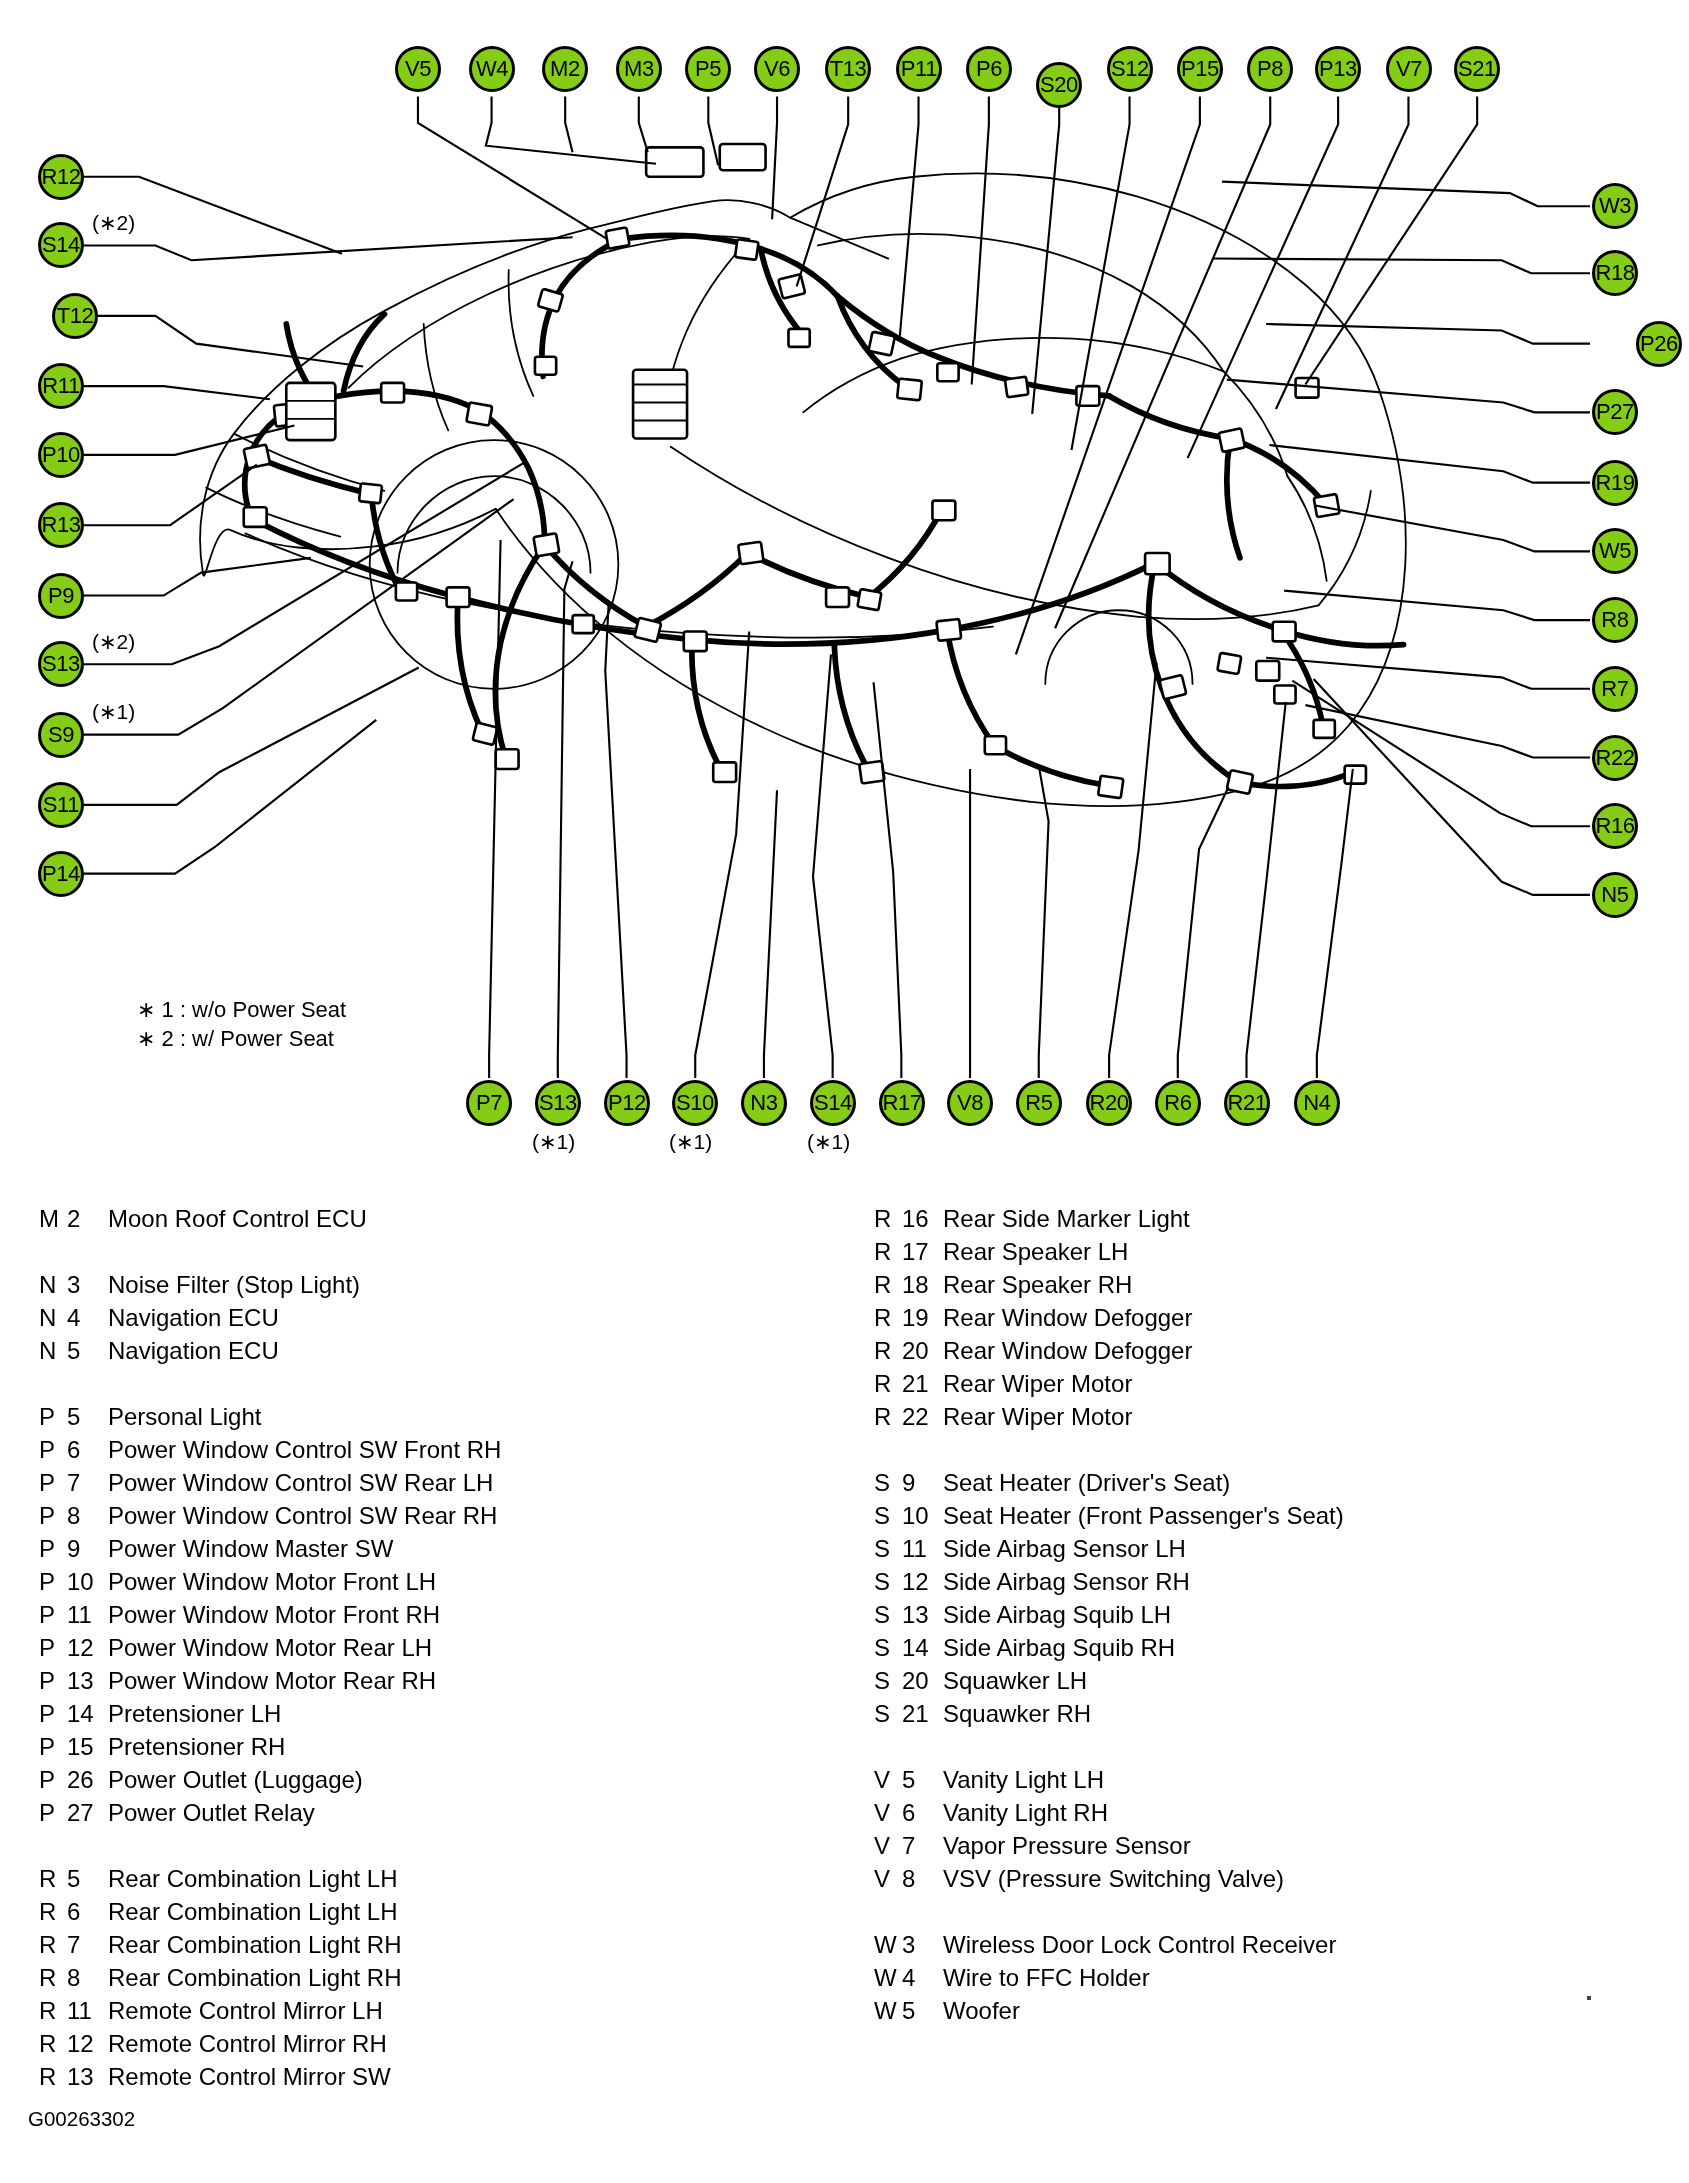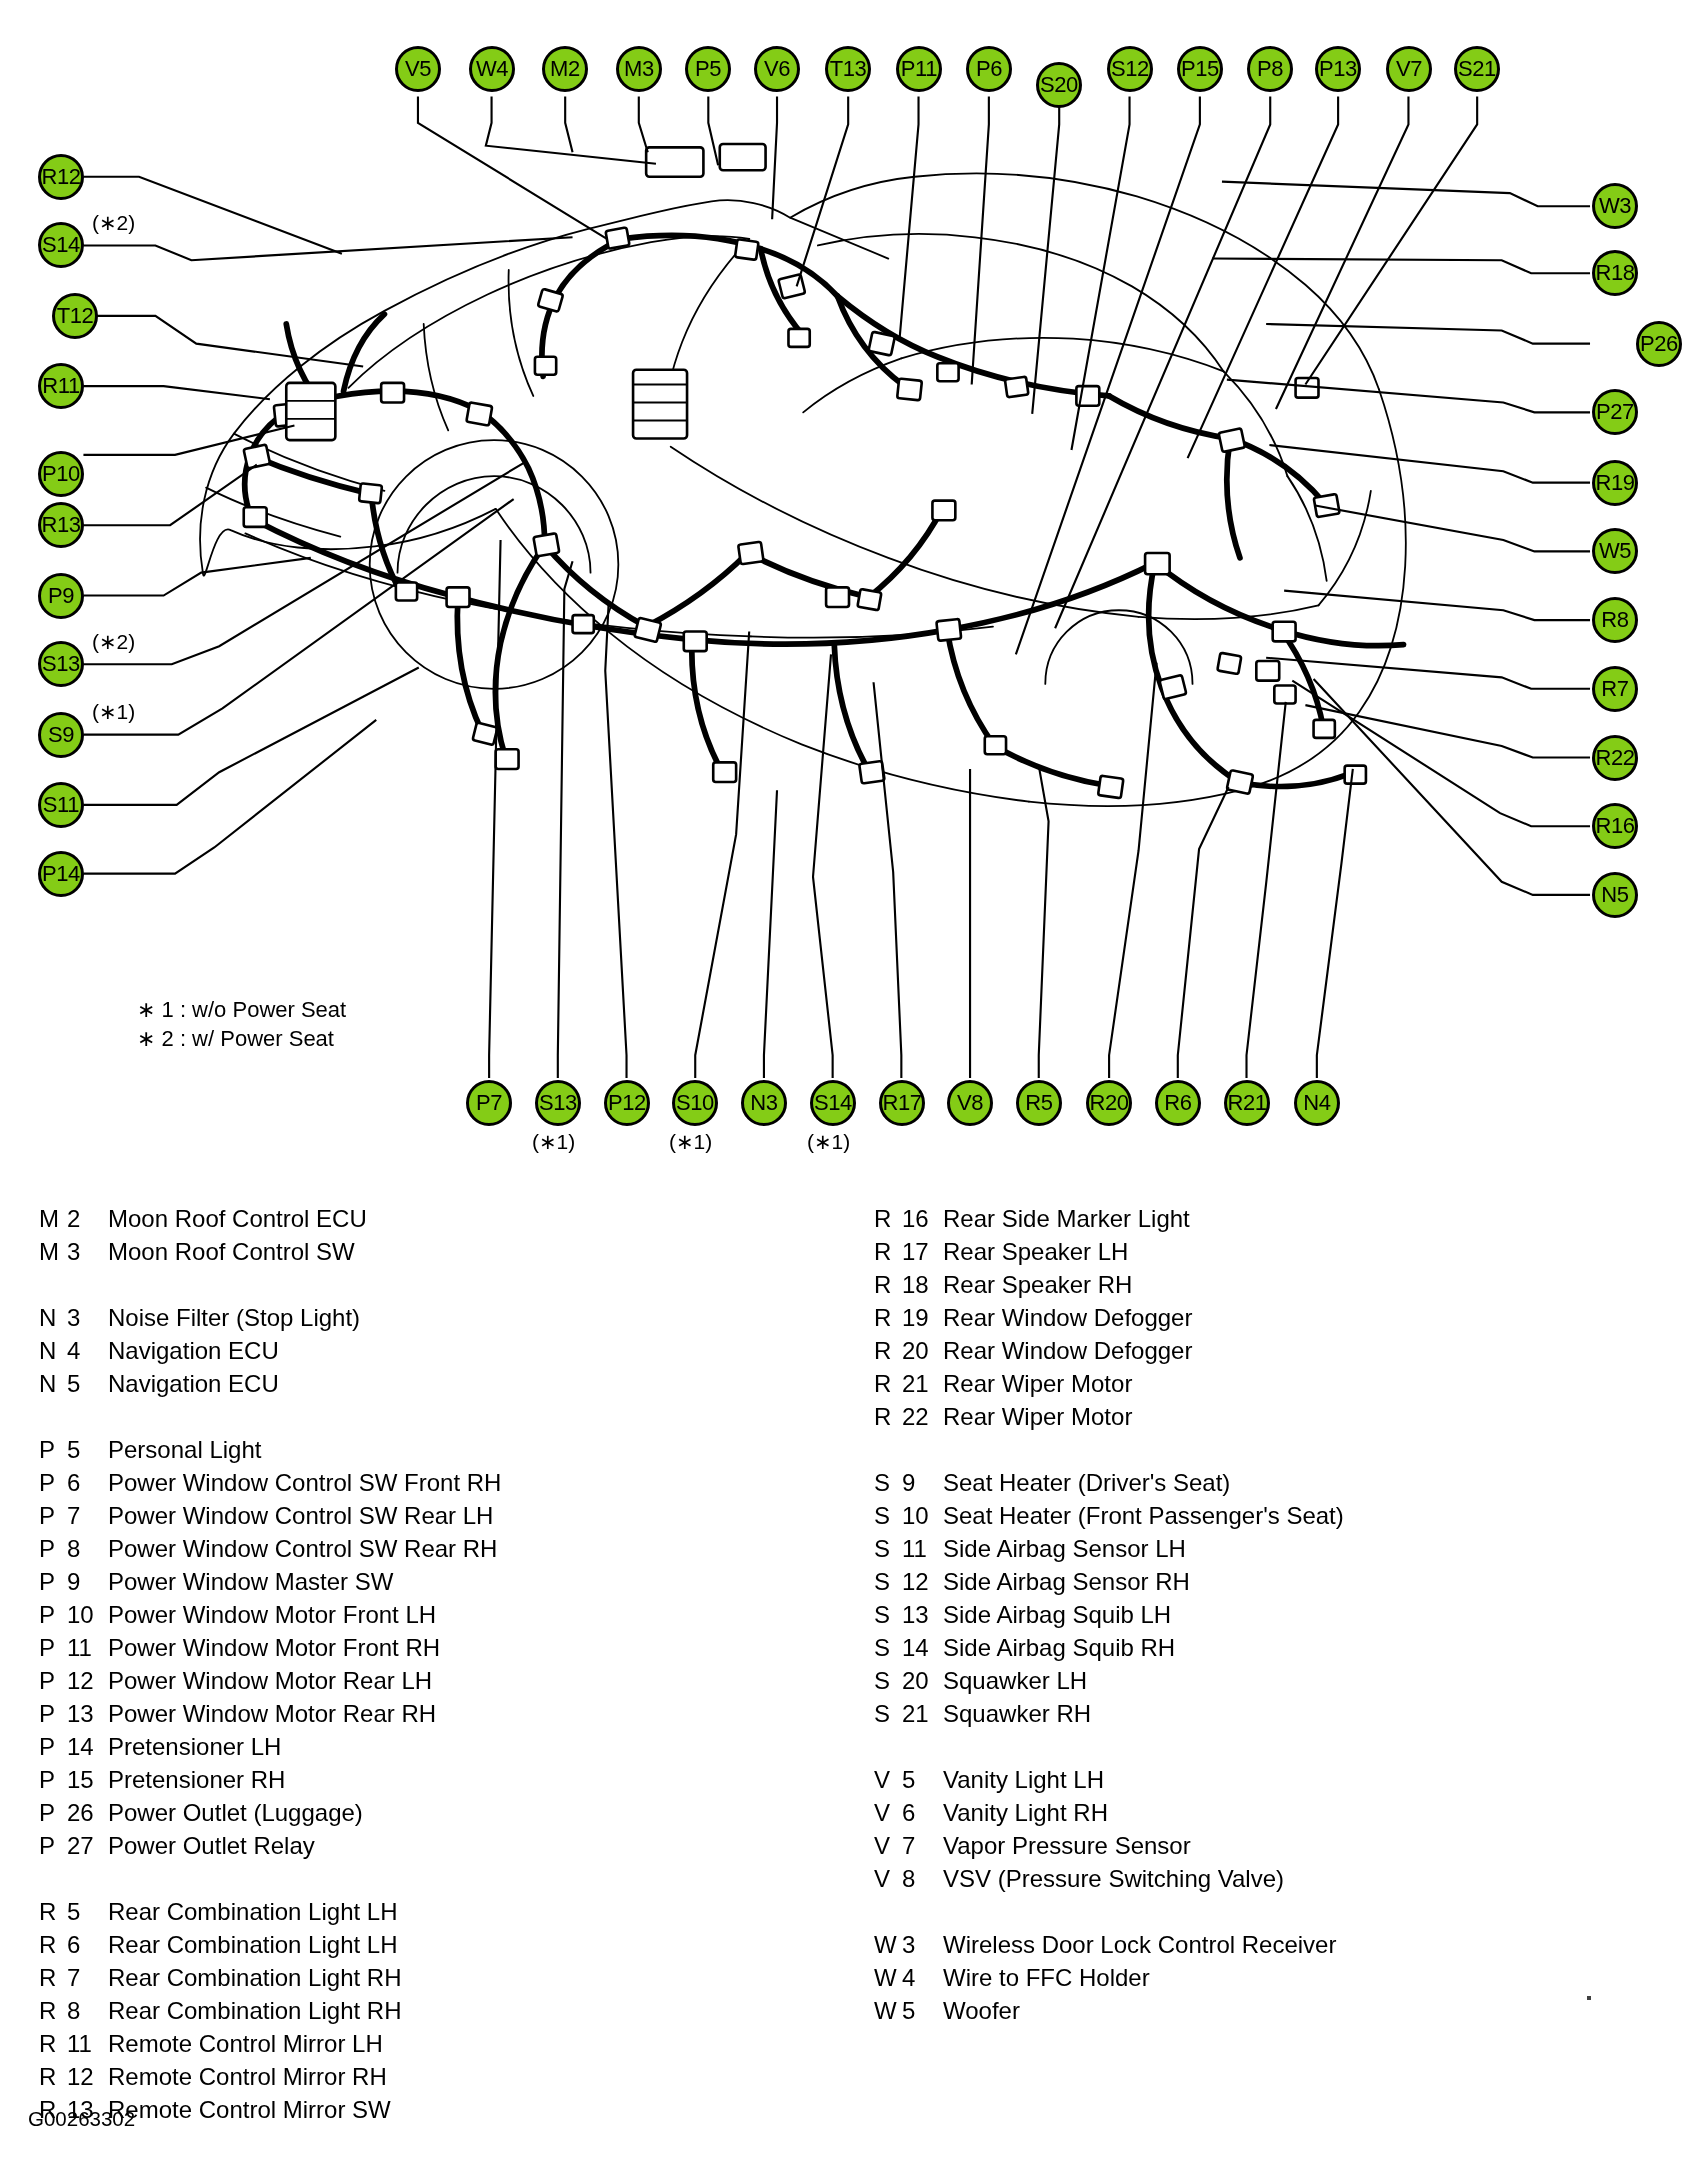"P10" div.callout { top: 451px -> 432px }
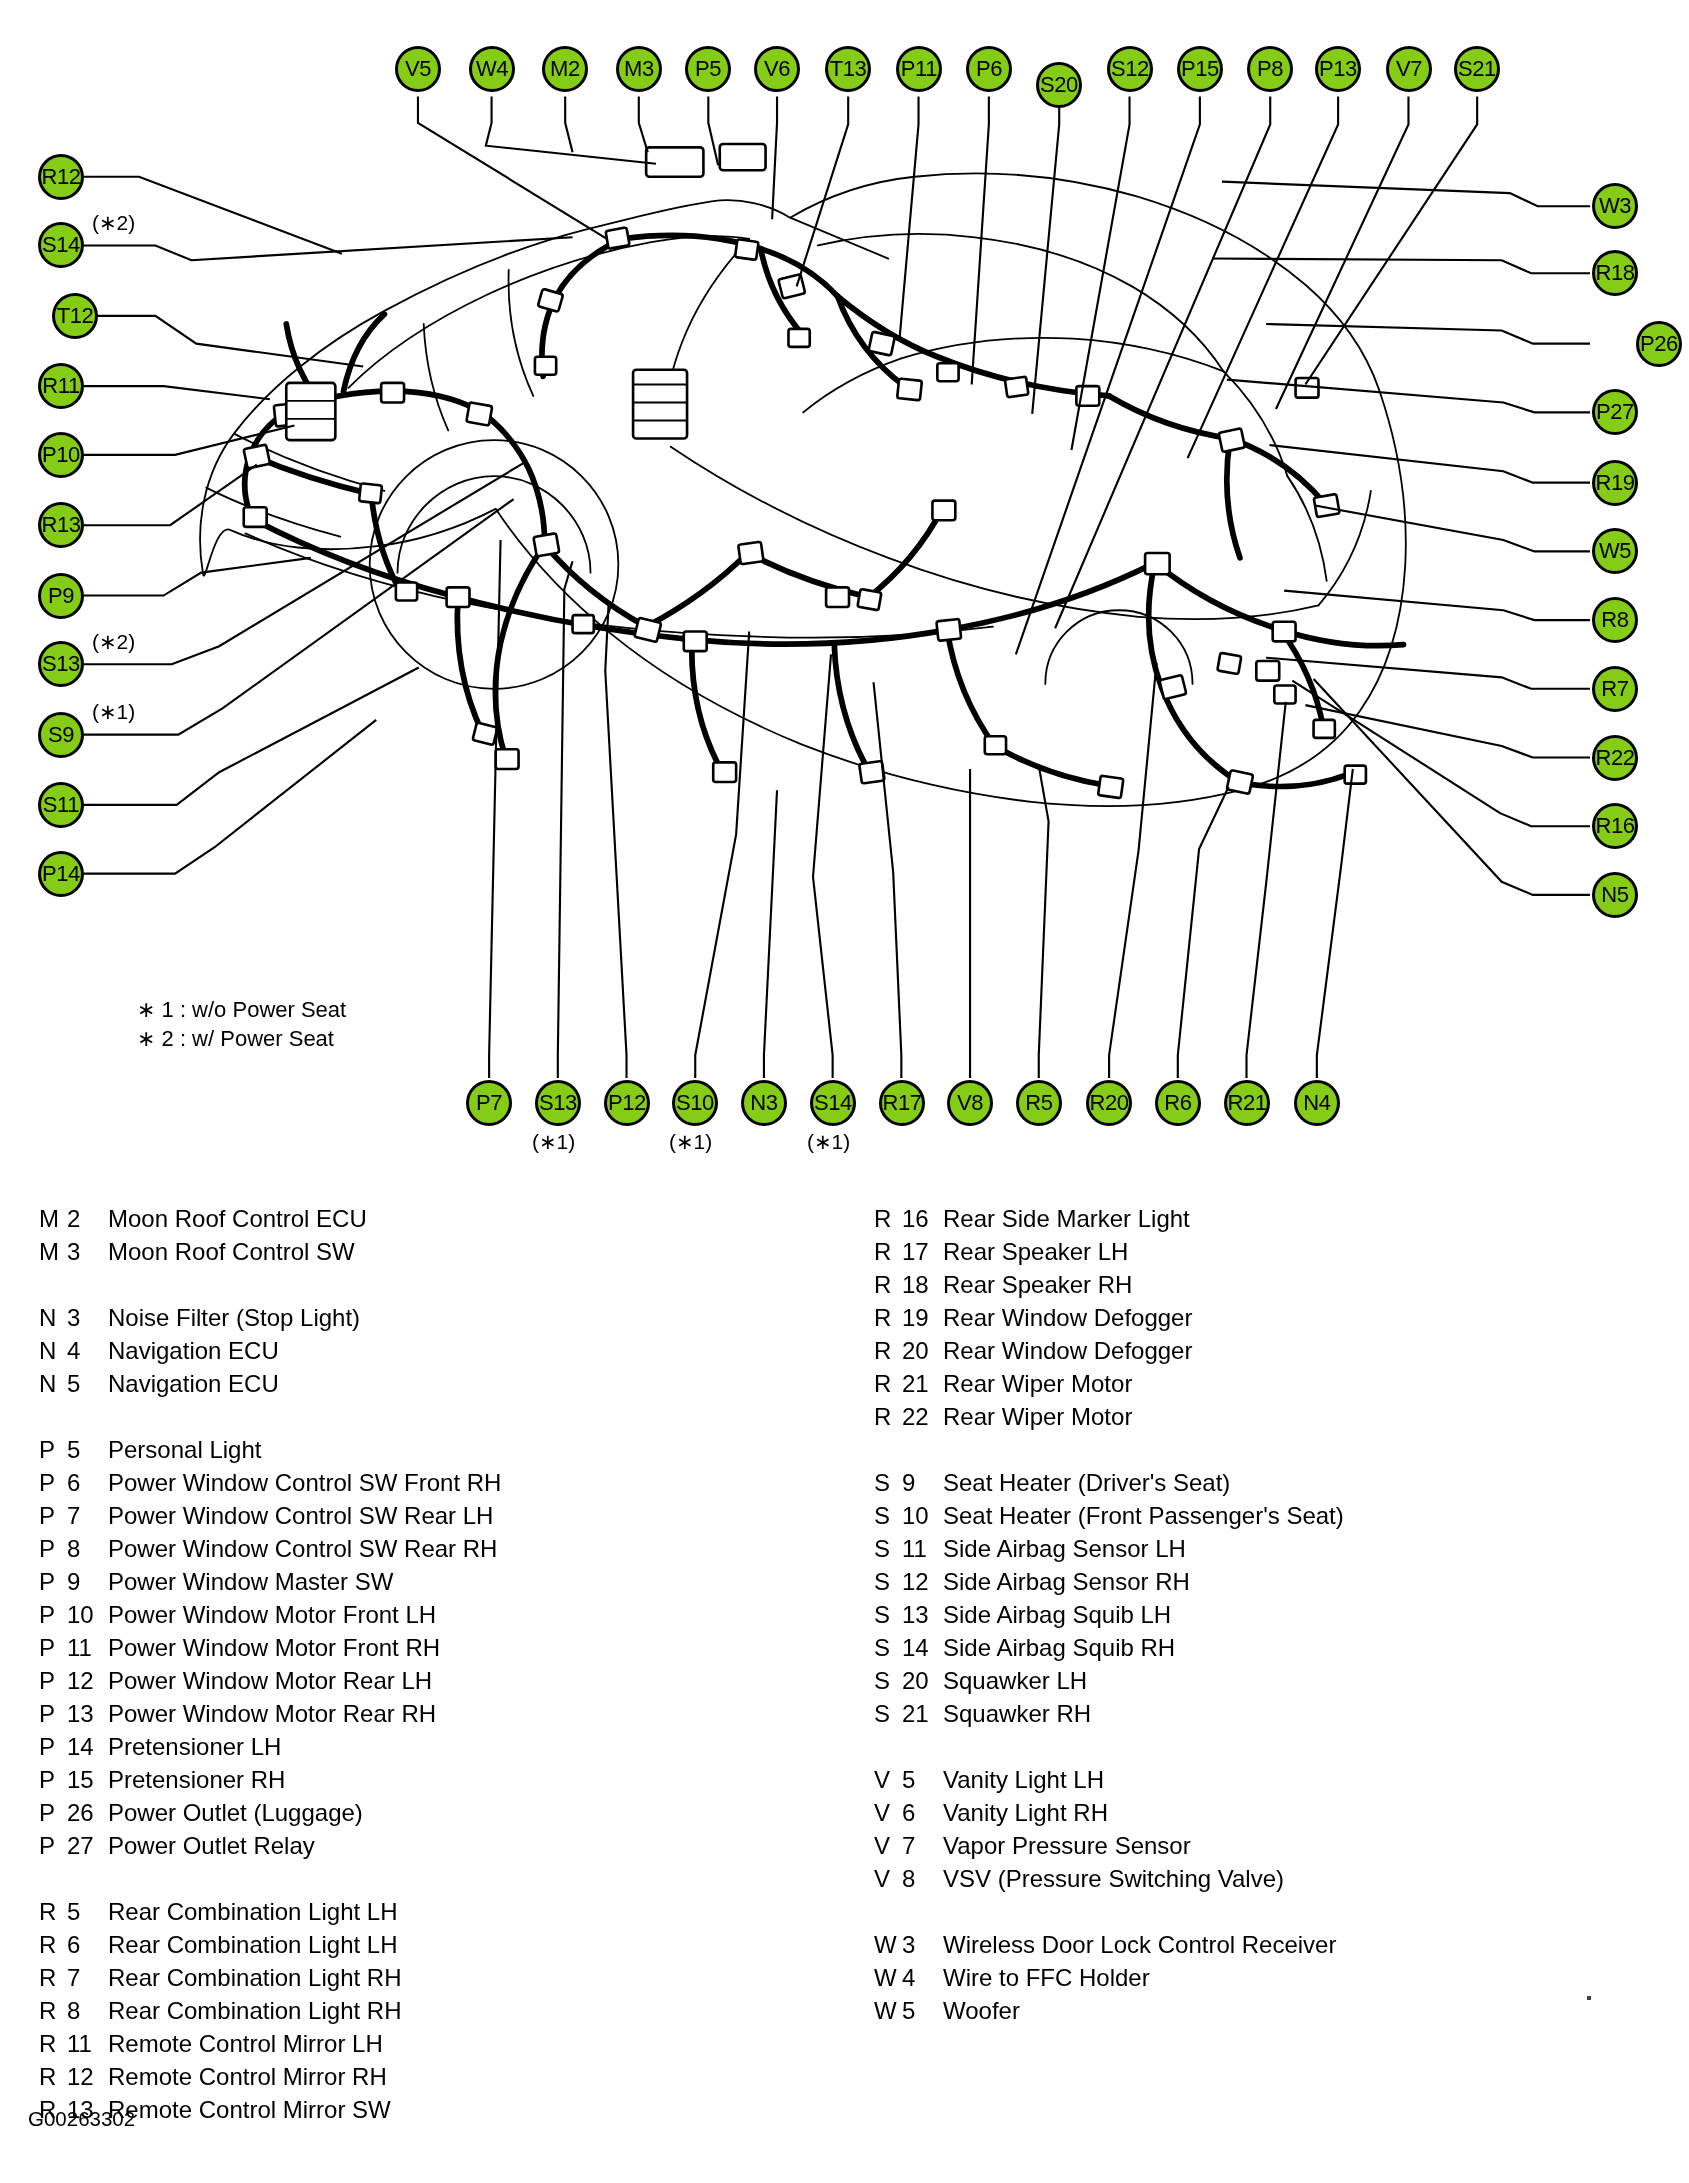"M 3" div.legend-row { html: <div> <span><span>M</span><span> 3</span></span> <span>Moon Roof Control SW</span> </div> -> none }
